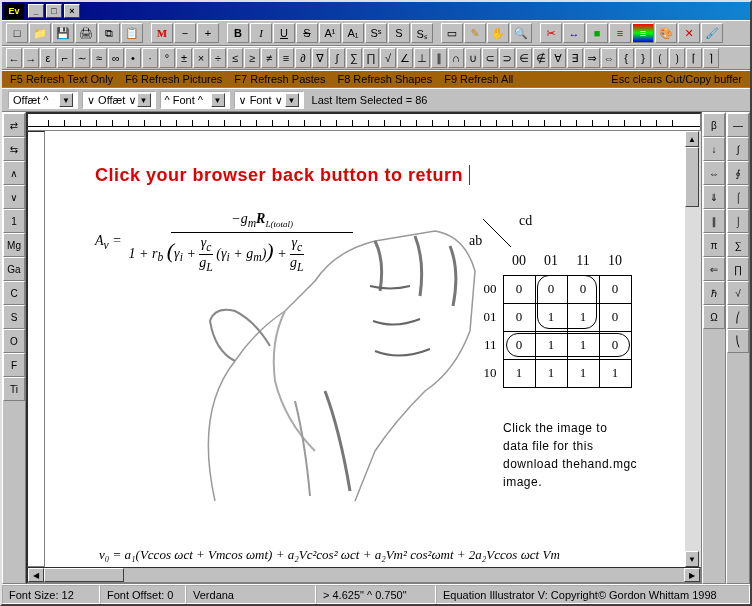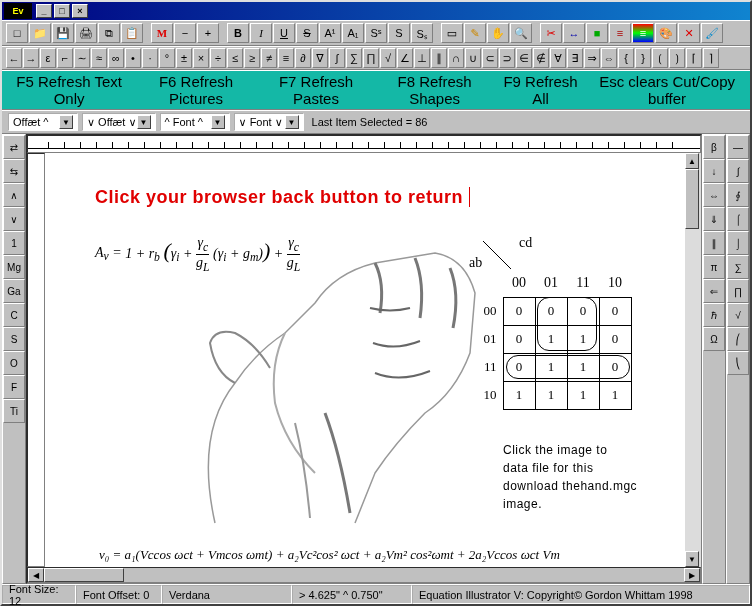"Ev" .titlebar .icon { width: 28px -> 20px }
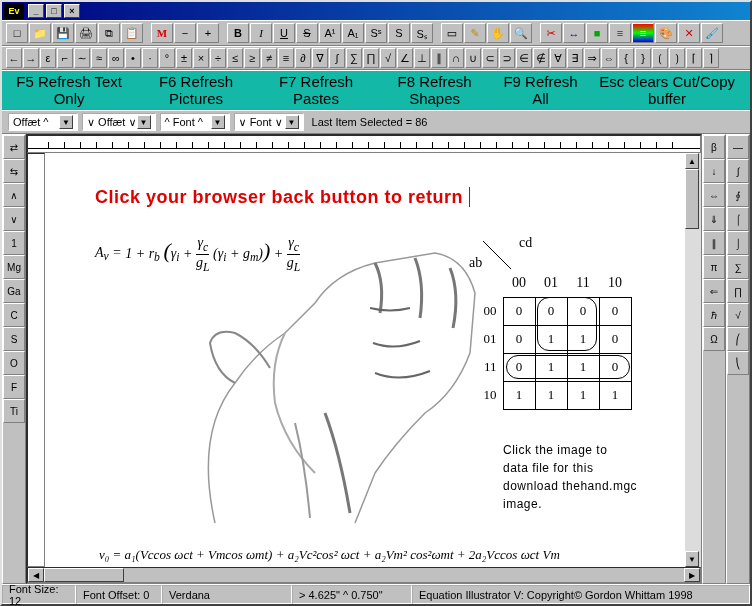"F5 Refresh Text Only" .infobar { background: #14b8a6 -> #a16207; font-size: 15px -> 11px; text-align: center -> none }
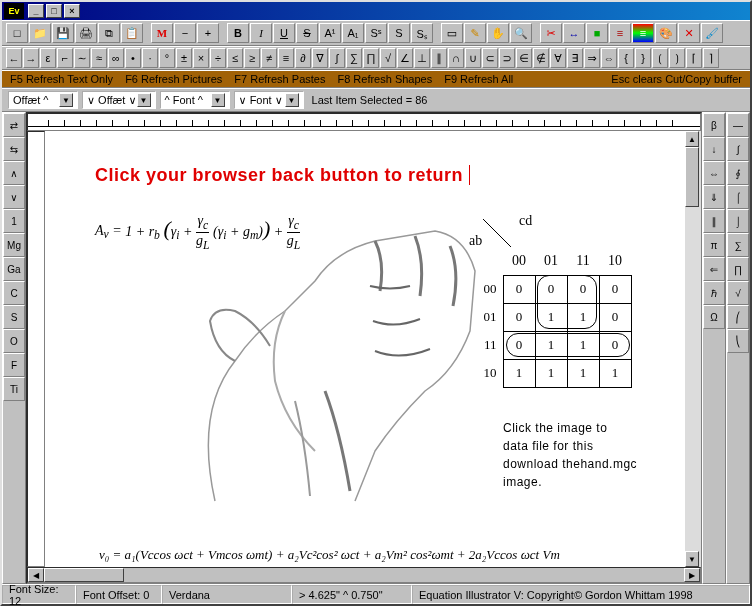"−gmRL(total)" span { html: none -> <span> <span>−g</span><sub>m</sub><span>R</span><sub>L(total)</sub> </span> }
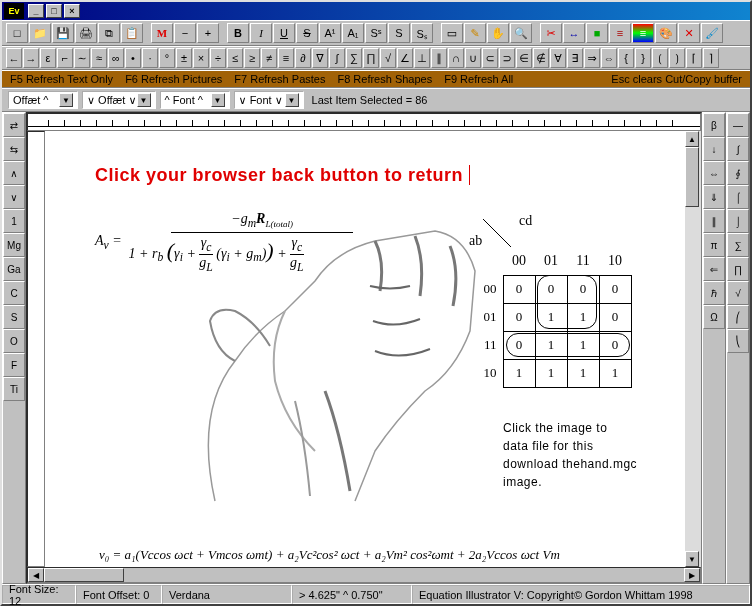"Font Size: 12" div.cell { width: 74px -> 98px }
